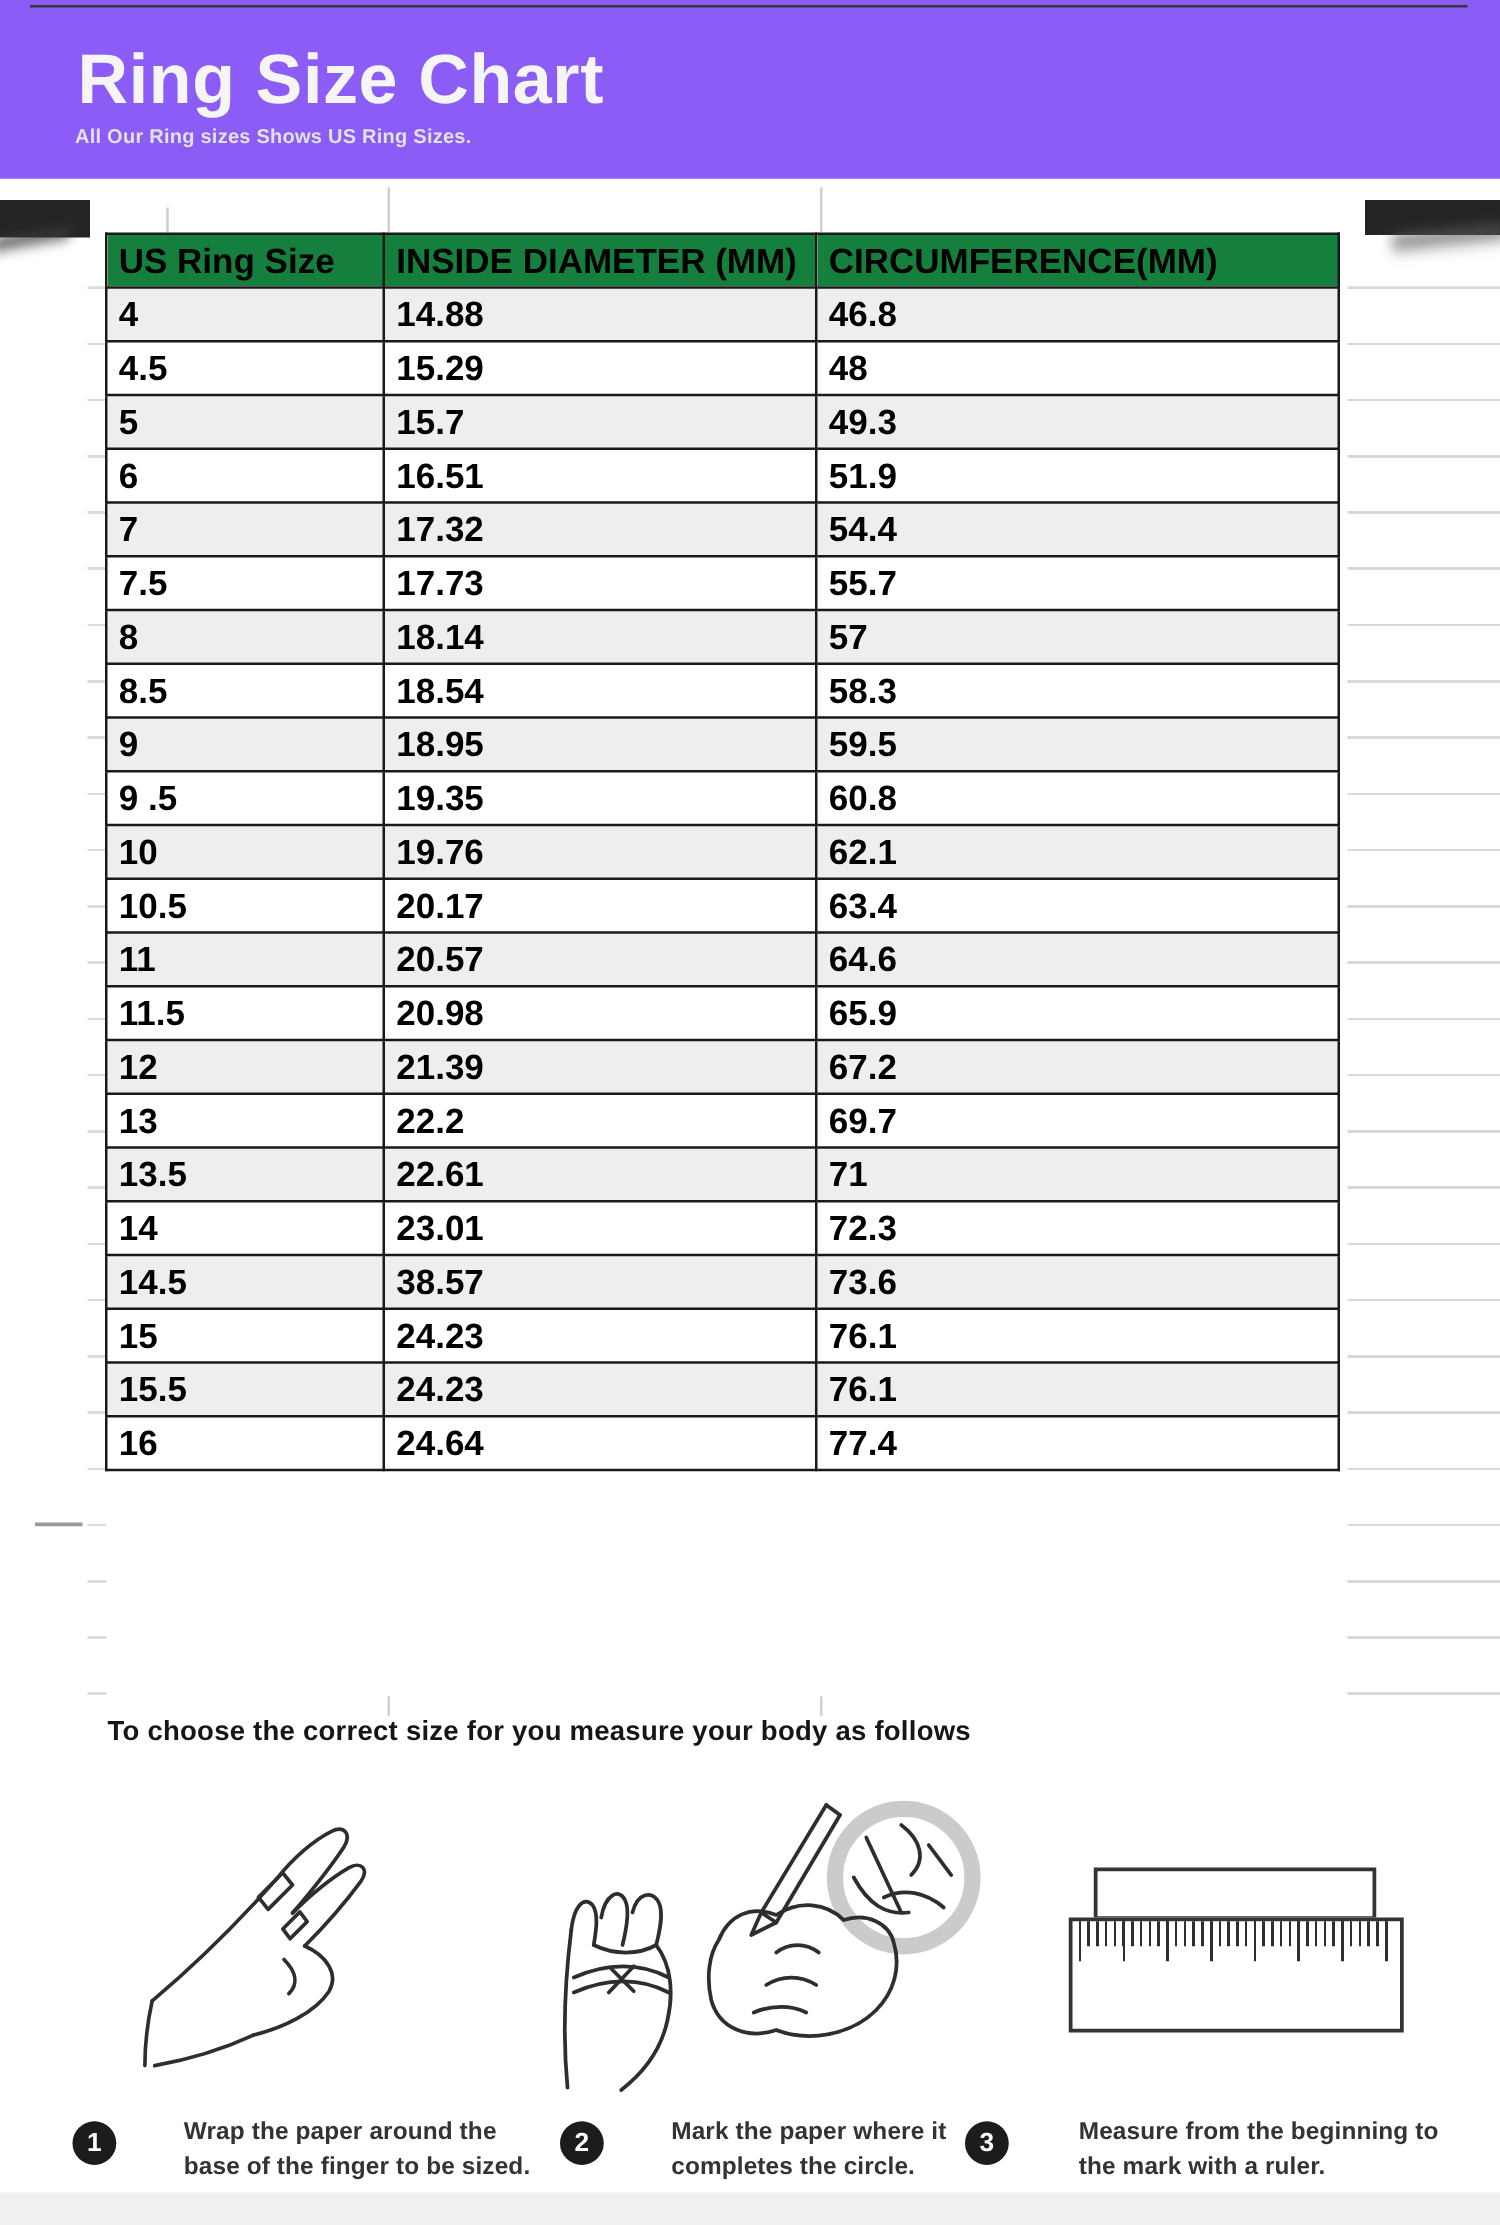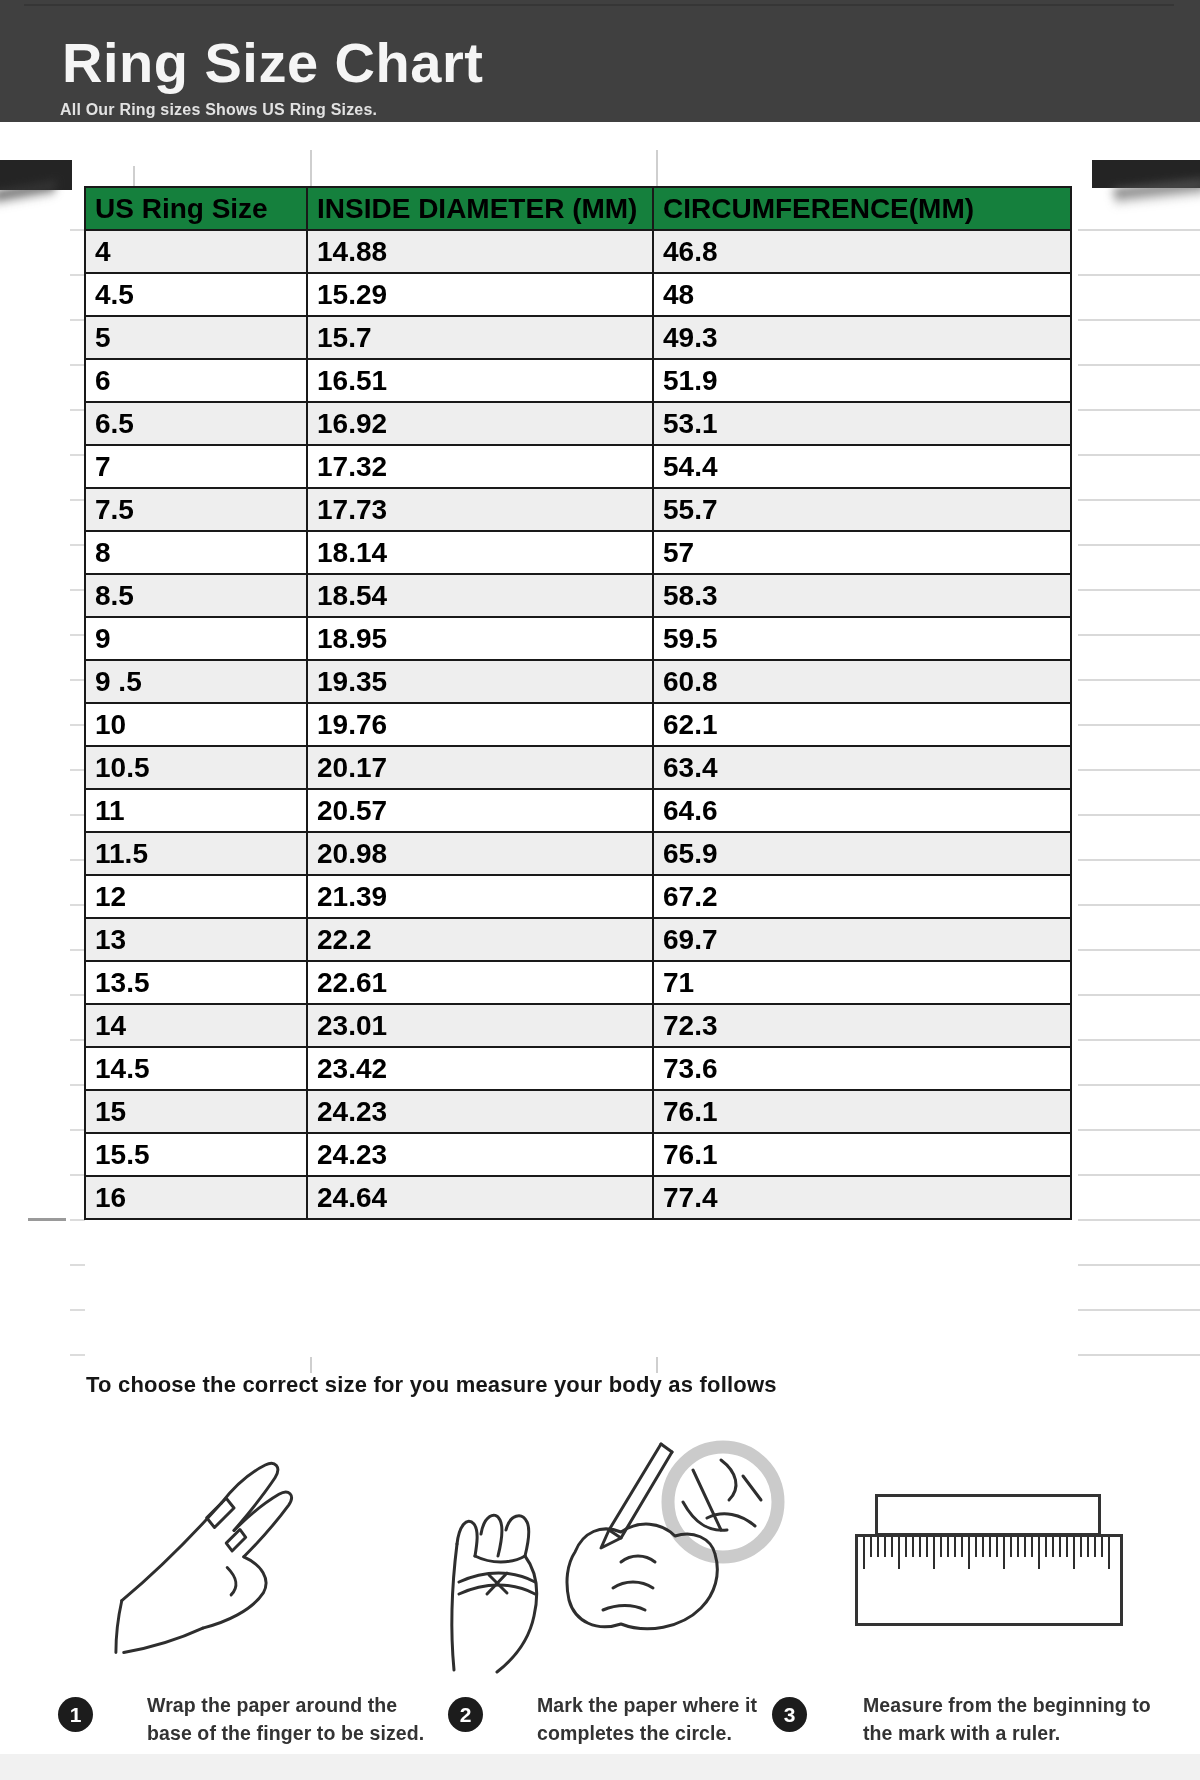"Ring Size Chart" .banner { background: #404040 -> #8b5cf6; height: 122px -> 143px }
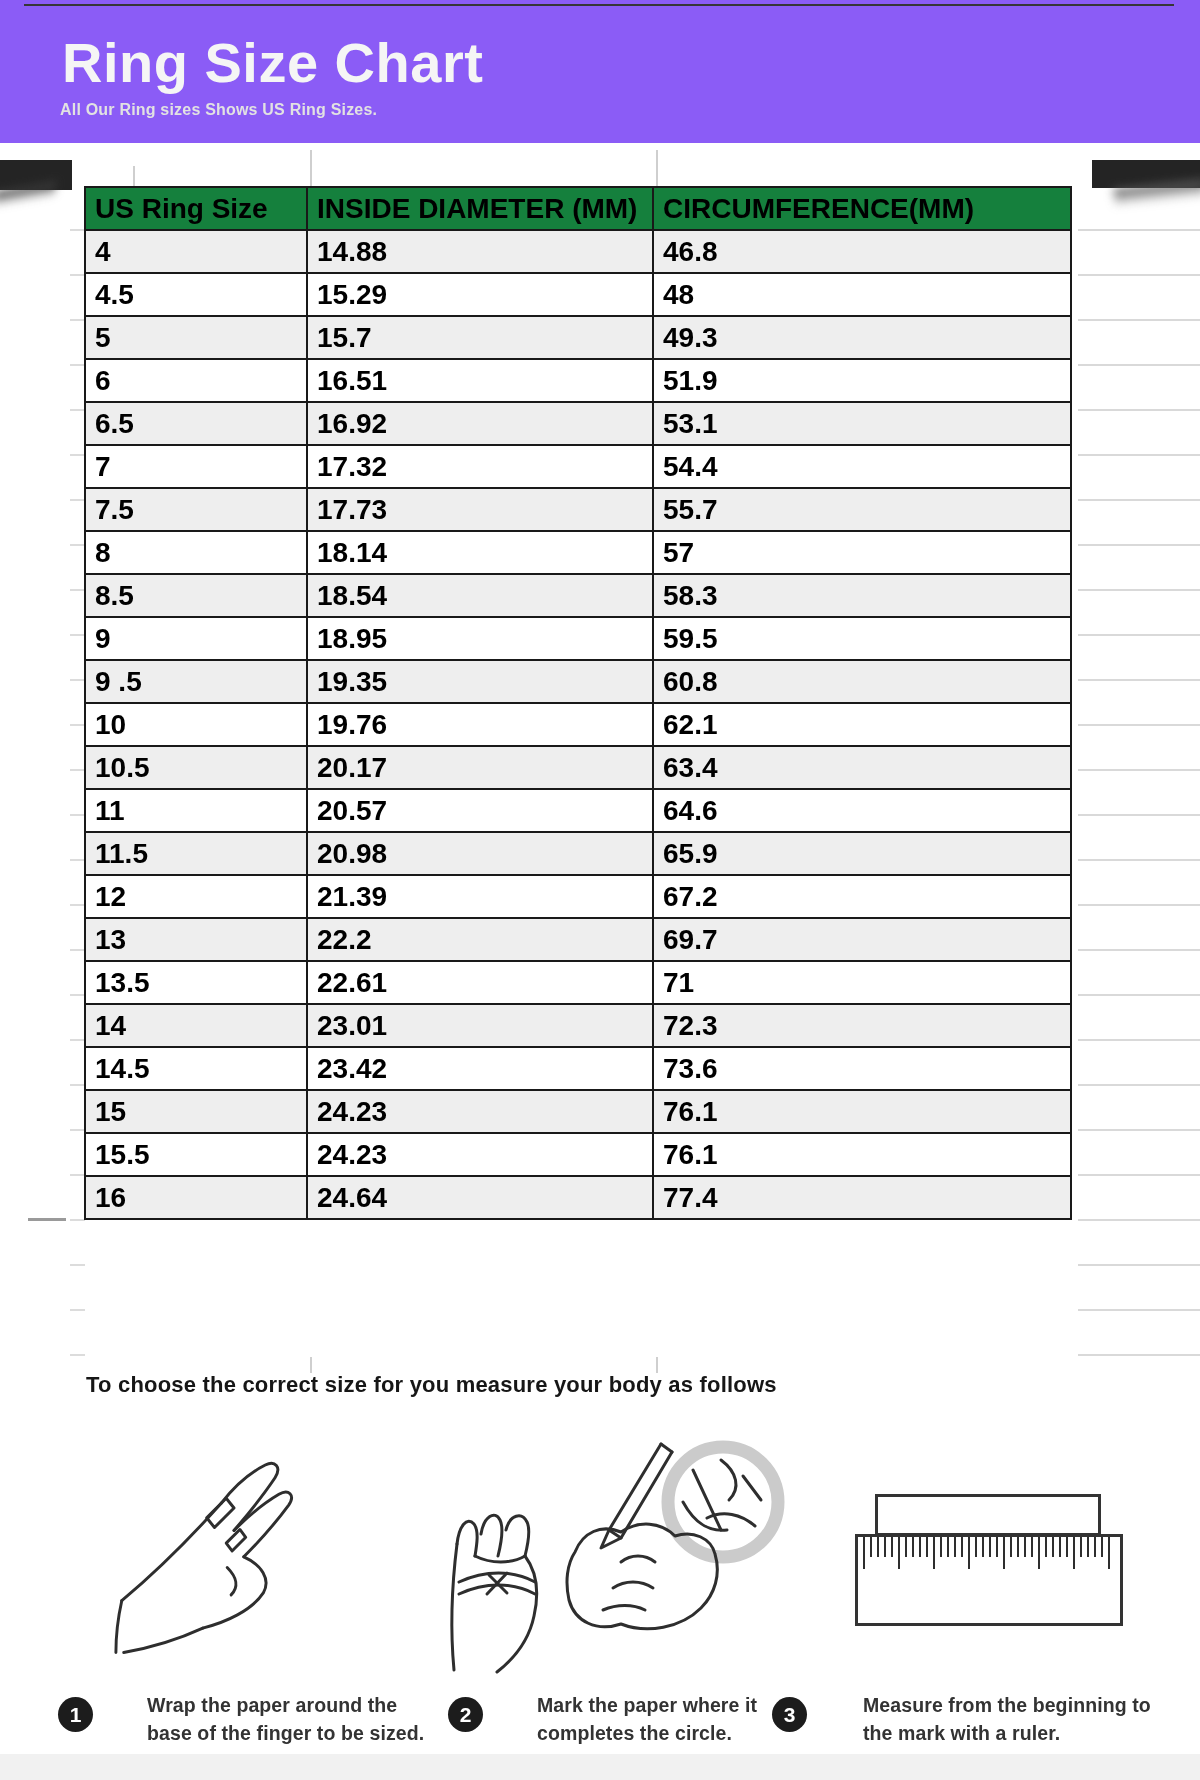"6.5" tr { html: <tr> <td>6.5</td> <td>16.92</td> <td>53.1</td> </tr> -> none }
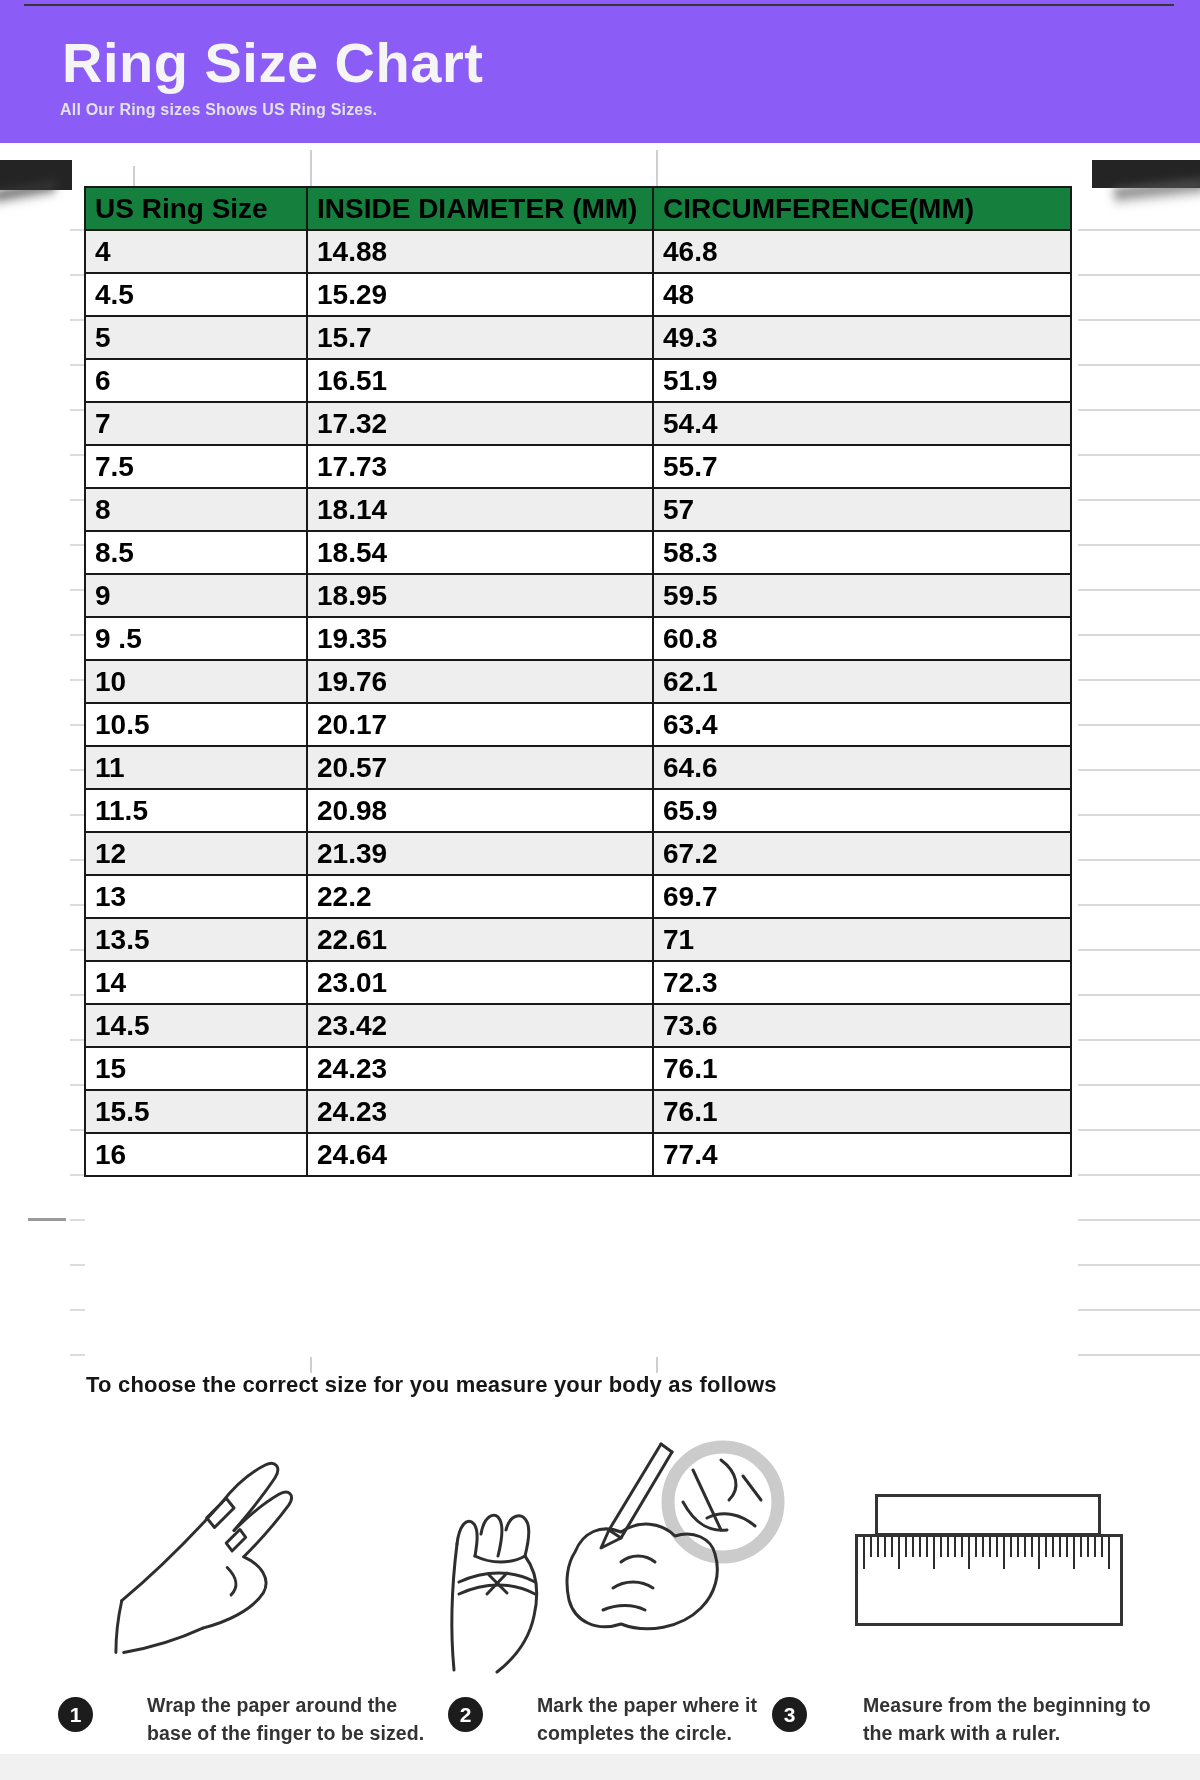"23.42" td { text: 23.42 -> 38.57 }
